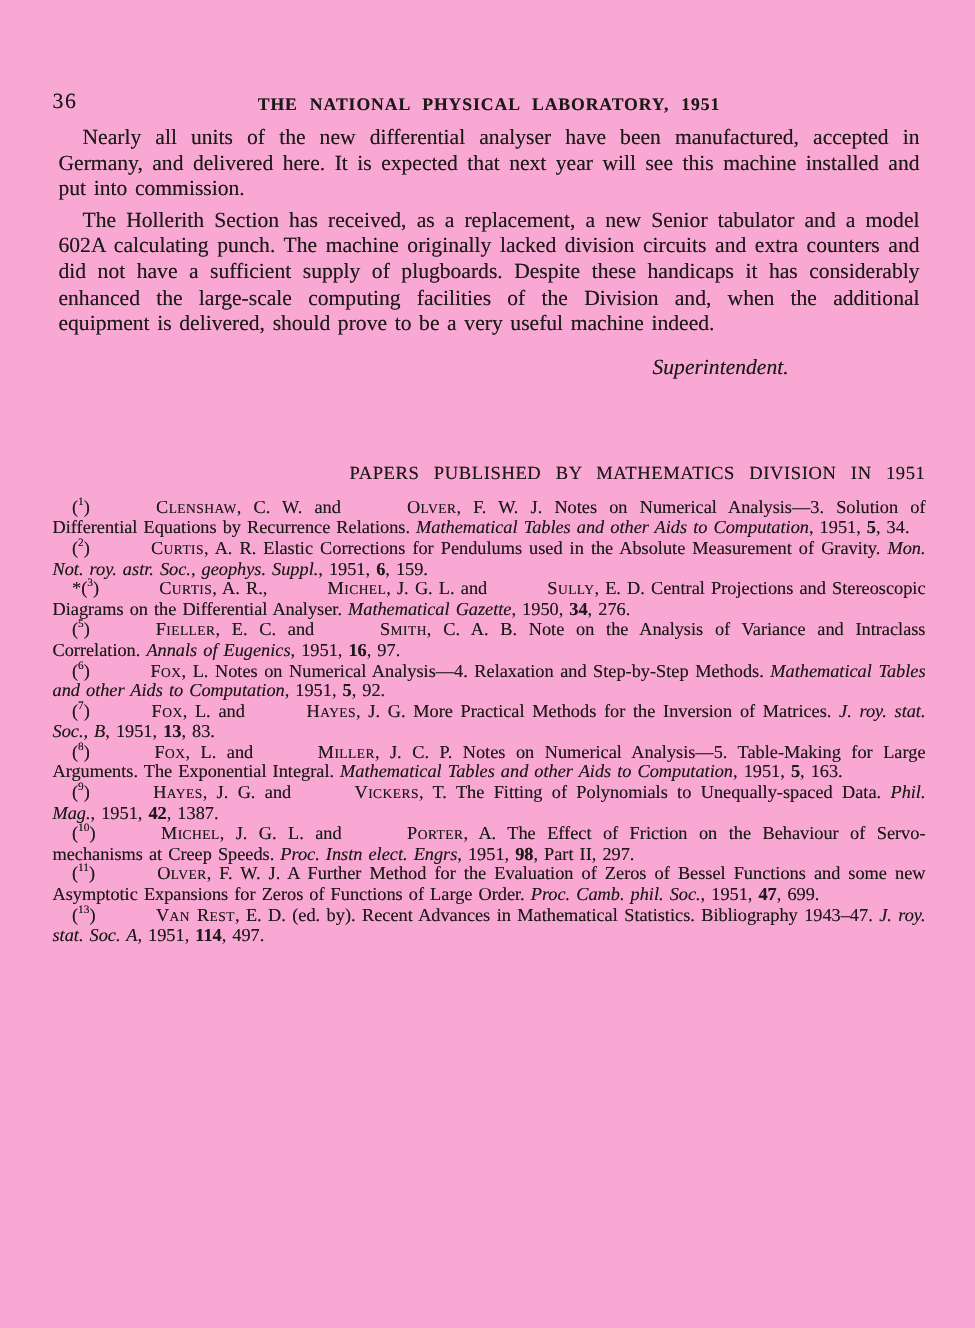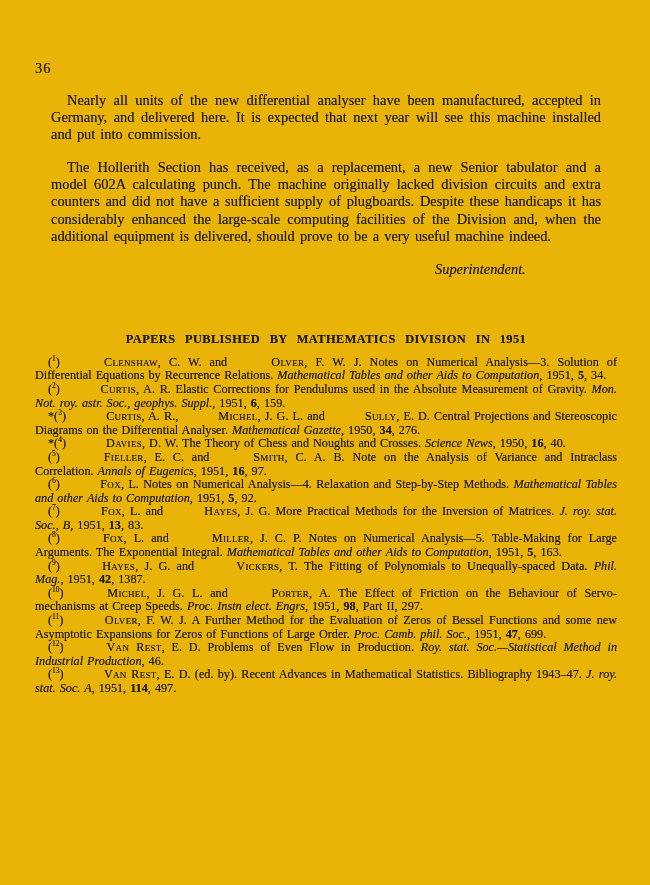"36" .page { background: #eab308 -> #f9a8d4 }
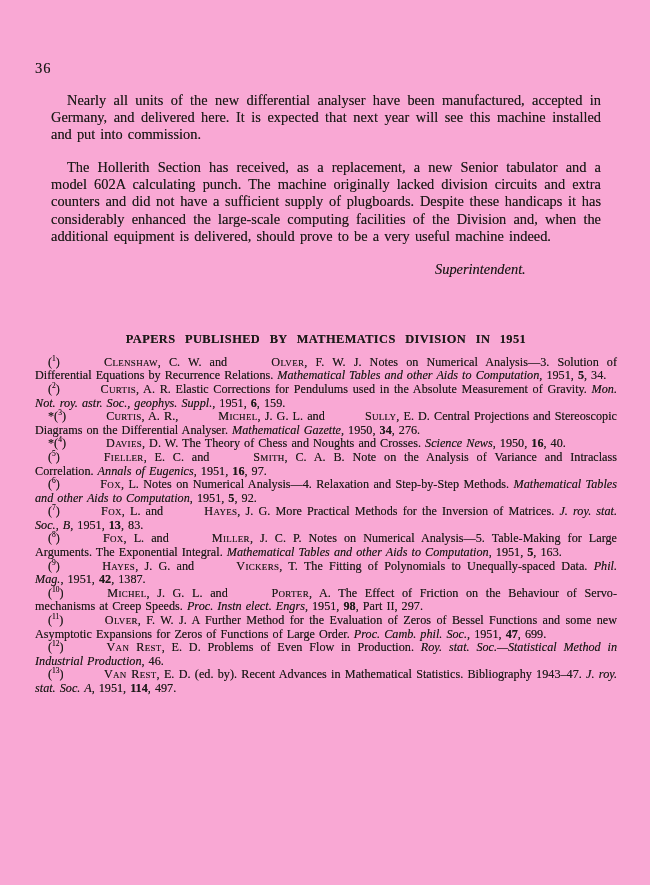"THE NATIONAL PHYSICAL LABORATORY, 1951" span.running-title { html: none -> <span>THE NATIONAL PHYSICAL LABORATORY, 1951</span> }
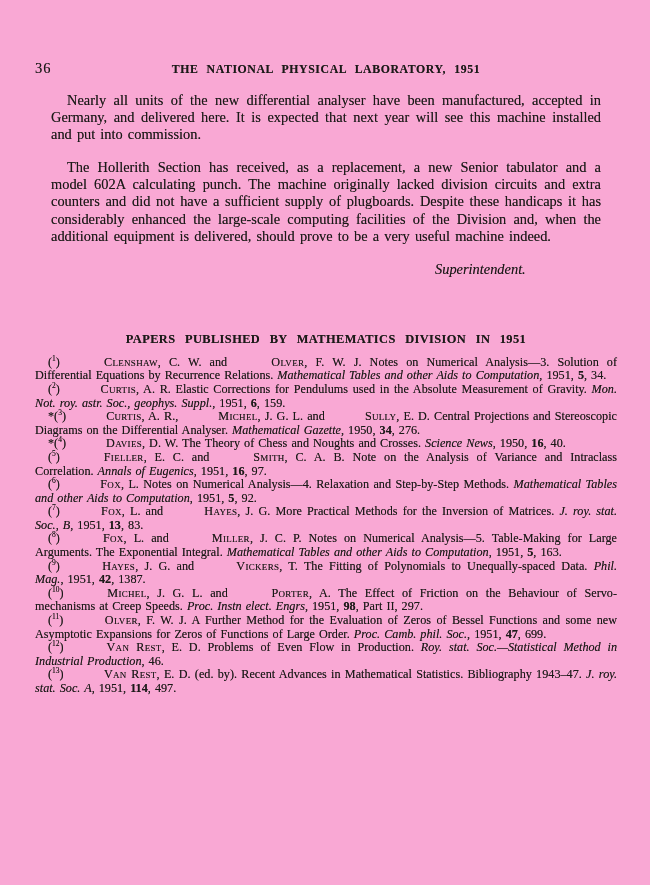"Nearly all units of the" .para { margin: 16px -> 4px }
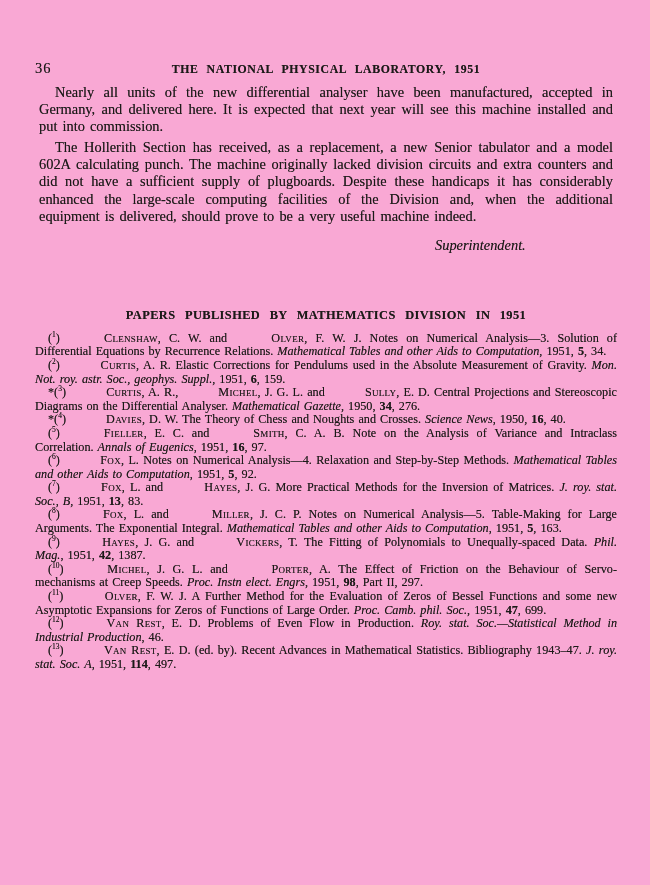"PAPERS PUBLISHED BY MATHEMATICS DIVISION" .papers-heading { font-weight: bold -> normal; text-align: center -> right }
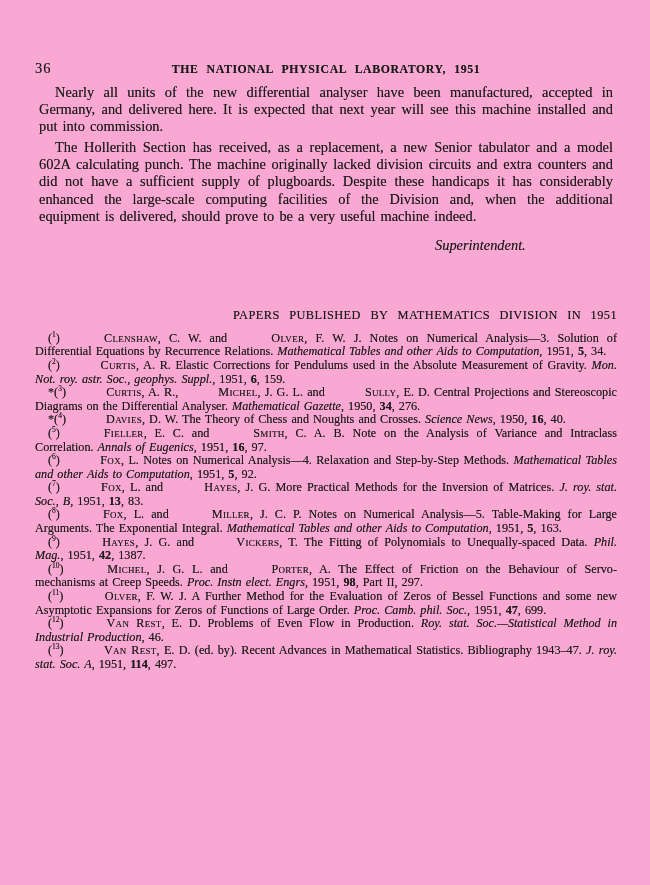"*(4) Davies, D. W. The" p.entry { html: <p><span>*(</span><span>4</span><span>) </span><span>Davies</span><span>, D. W. The Theory of Chess and Noughts and Crosses. </span><span>Science News</span><span>, 1950, </span><span>16</span><span>, 40.</span></p> -> none }
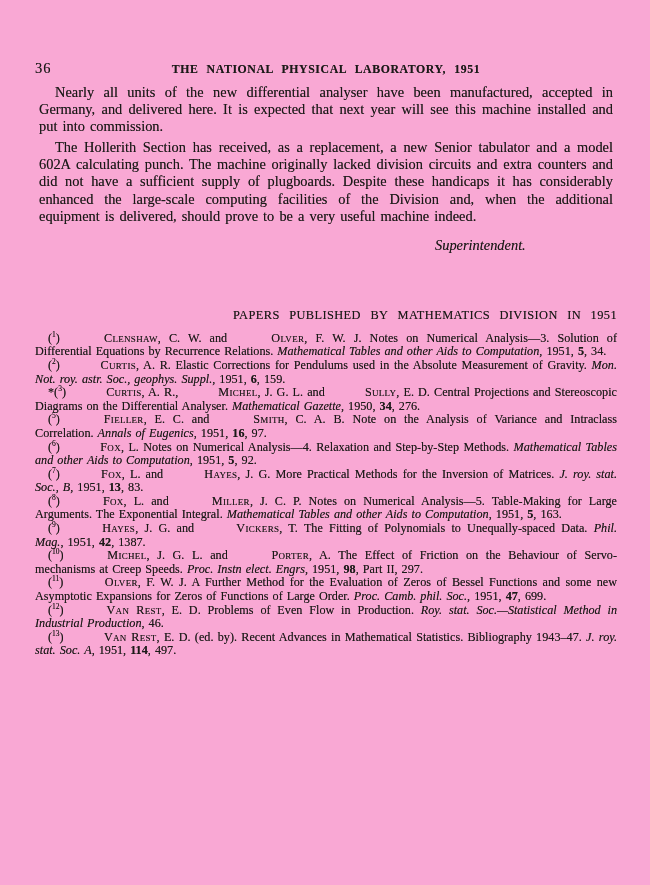"(12) Van Rest, E. D." p.entry { html: <p><span>(</span><span>12</span><span>) </span><span>Van Rest</span><span>, E. D. Problems of Even Flow in Production. </span><span>Roy. stat. Soc.—Statistical Method in Industrial Production</span><span>, 46.</span></p> -> none }
